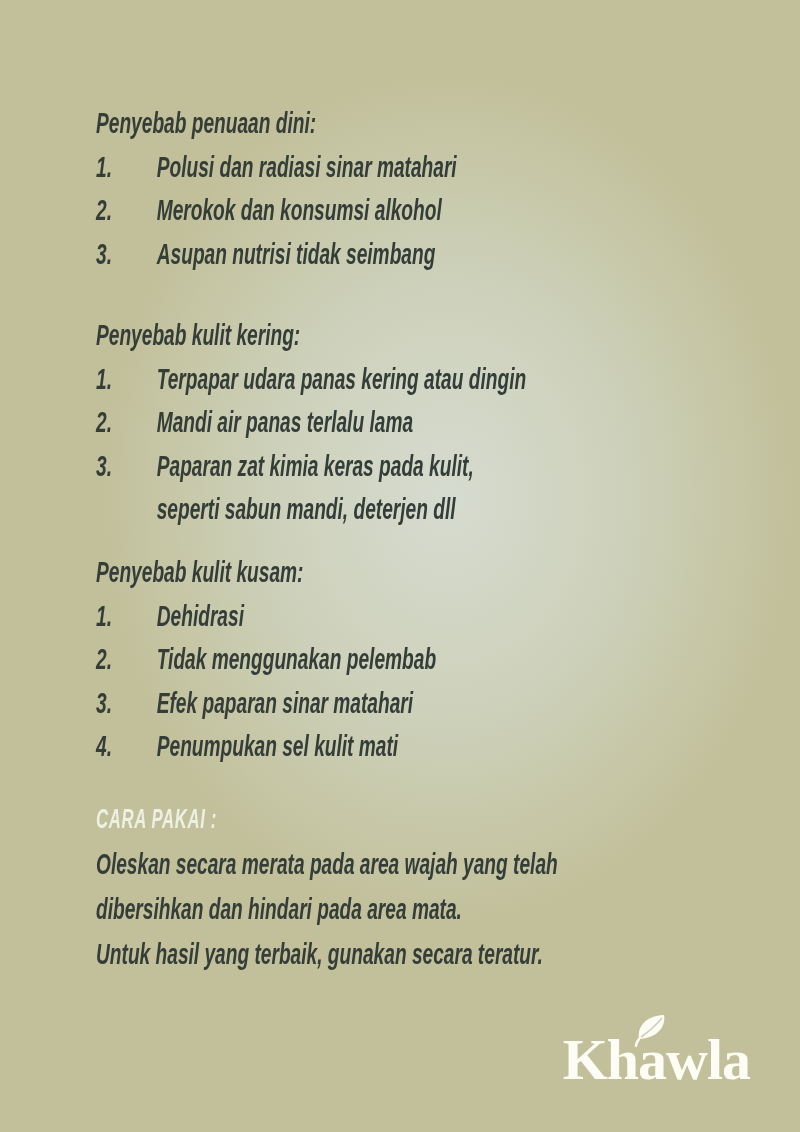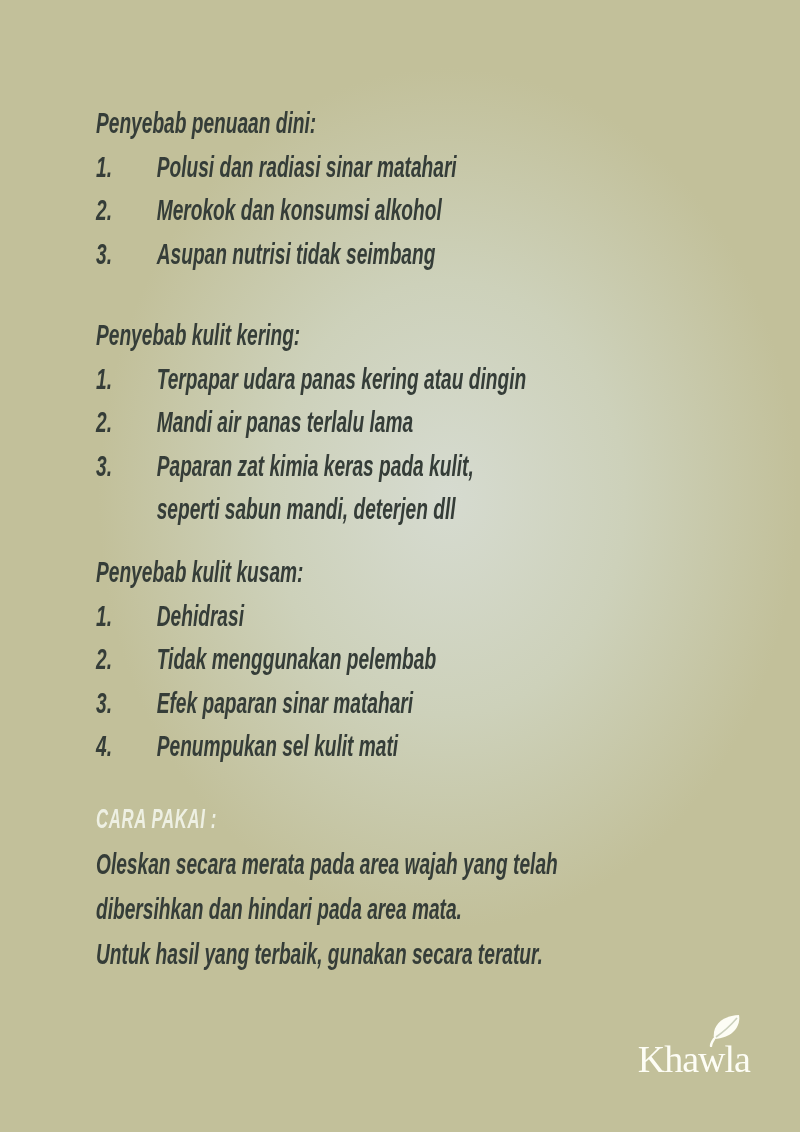"Khawla" .logo { font-size: 38px -> 58px; font-weight: 400 -> 700 }
